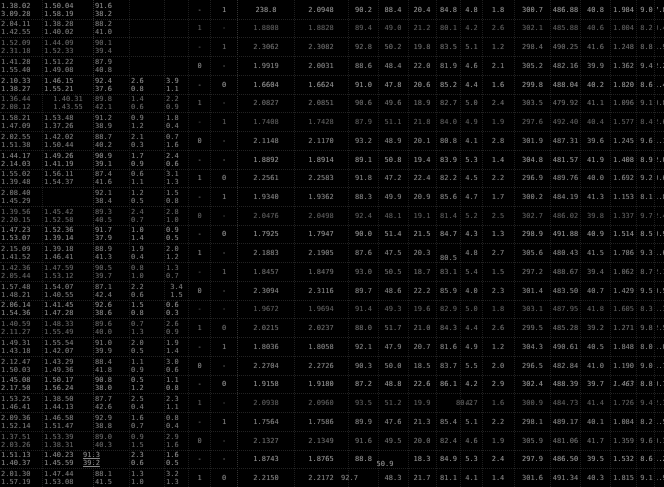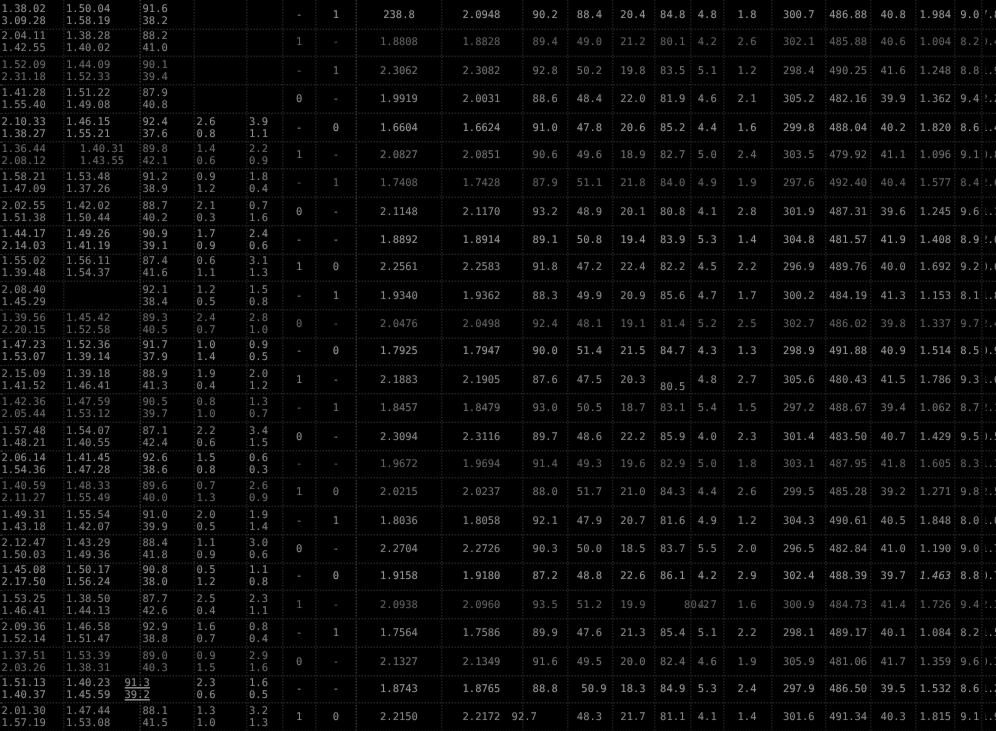"3.4" div.cell { text-align: none -> center }
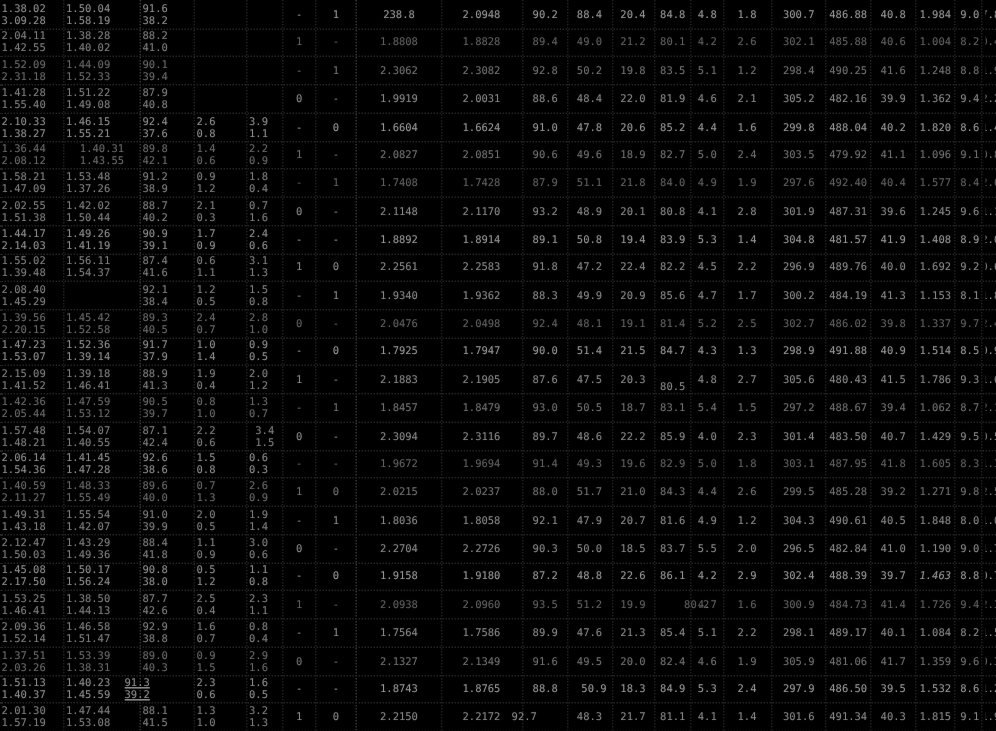"50.9" div.cell { justify-content: none -> flex-end; left: 383px -> 372px }
